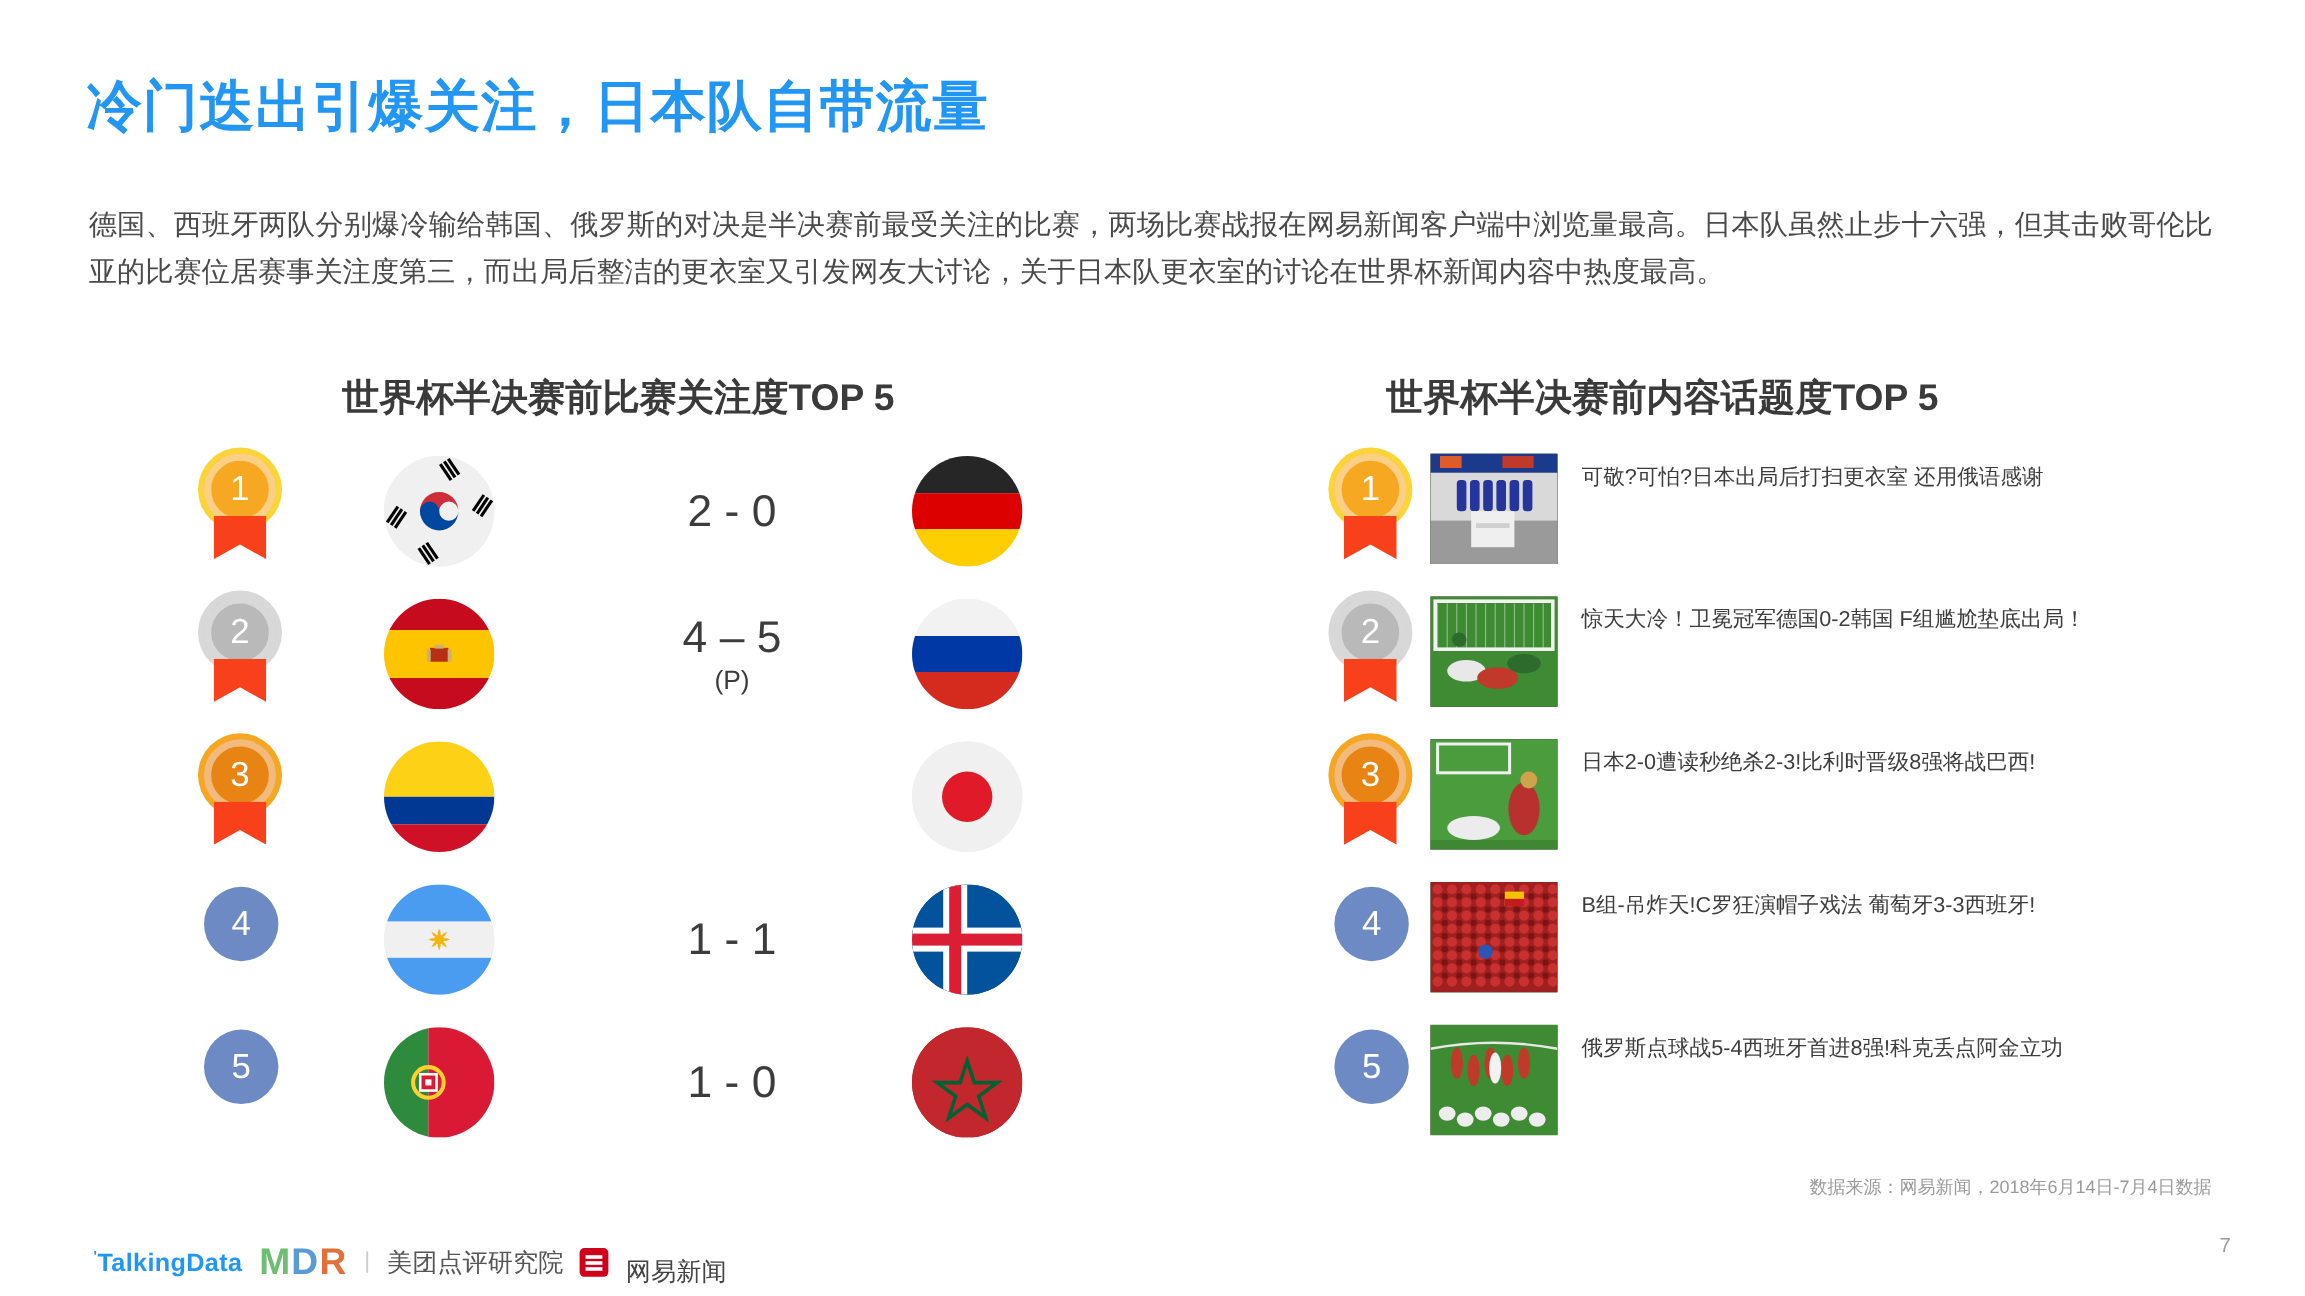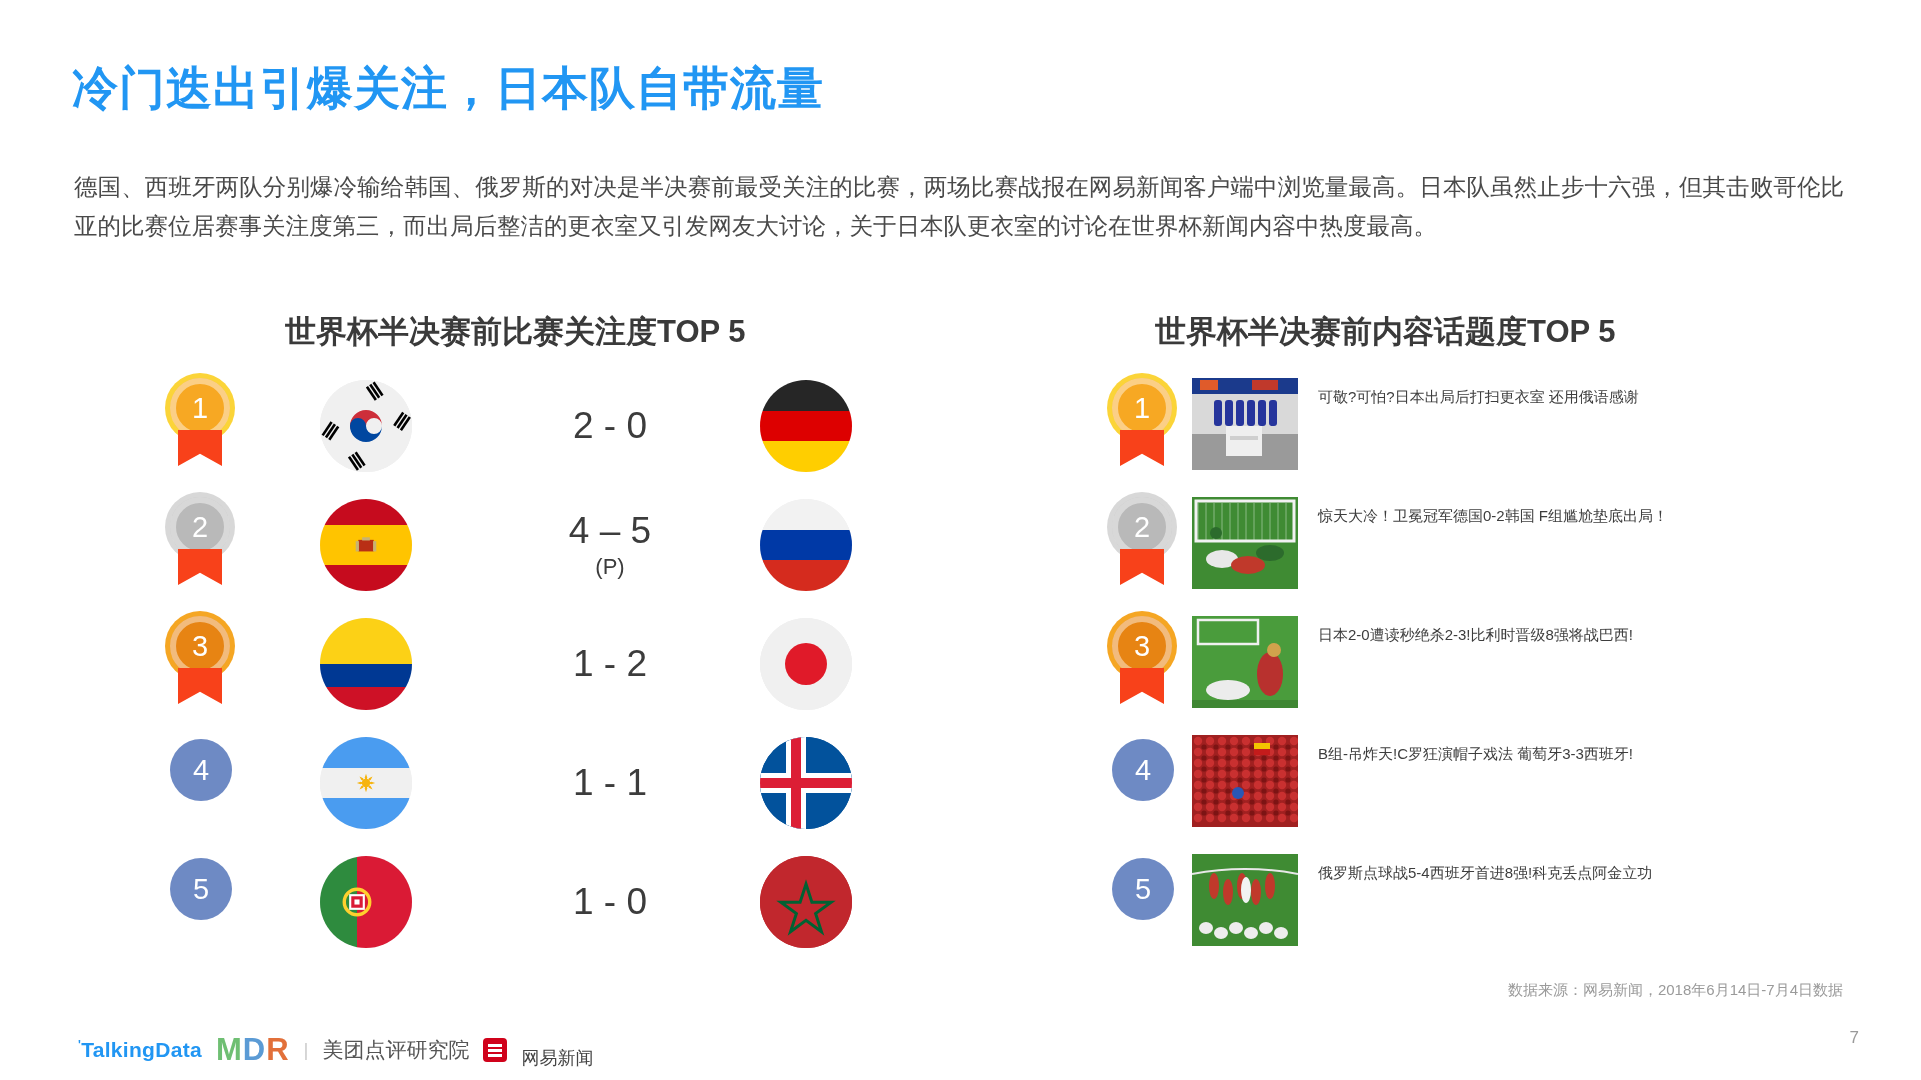"可敬?可怕?日本出局后打扫更衣室 还用俄语感谢" .ntitle { font-size: 15px -> 18px }
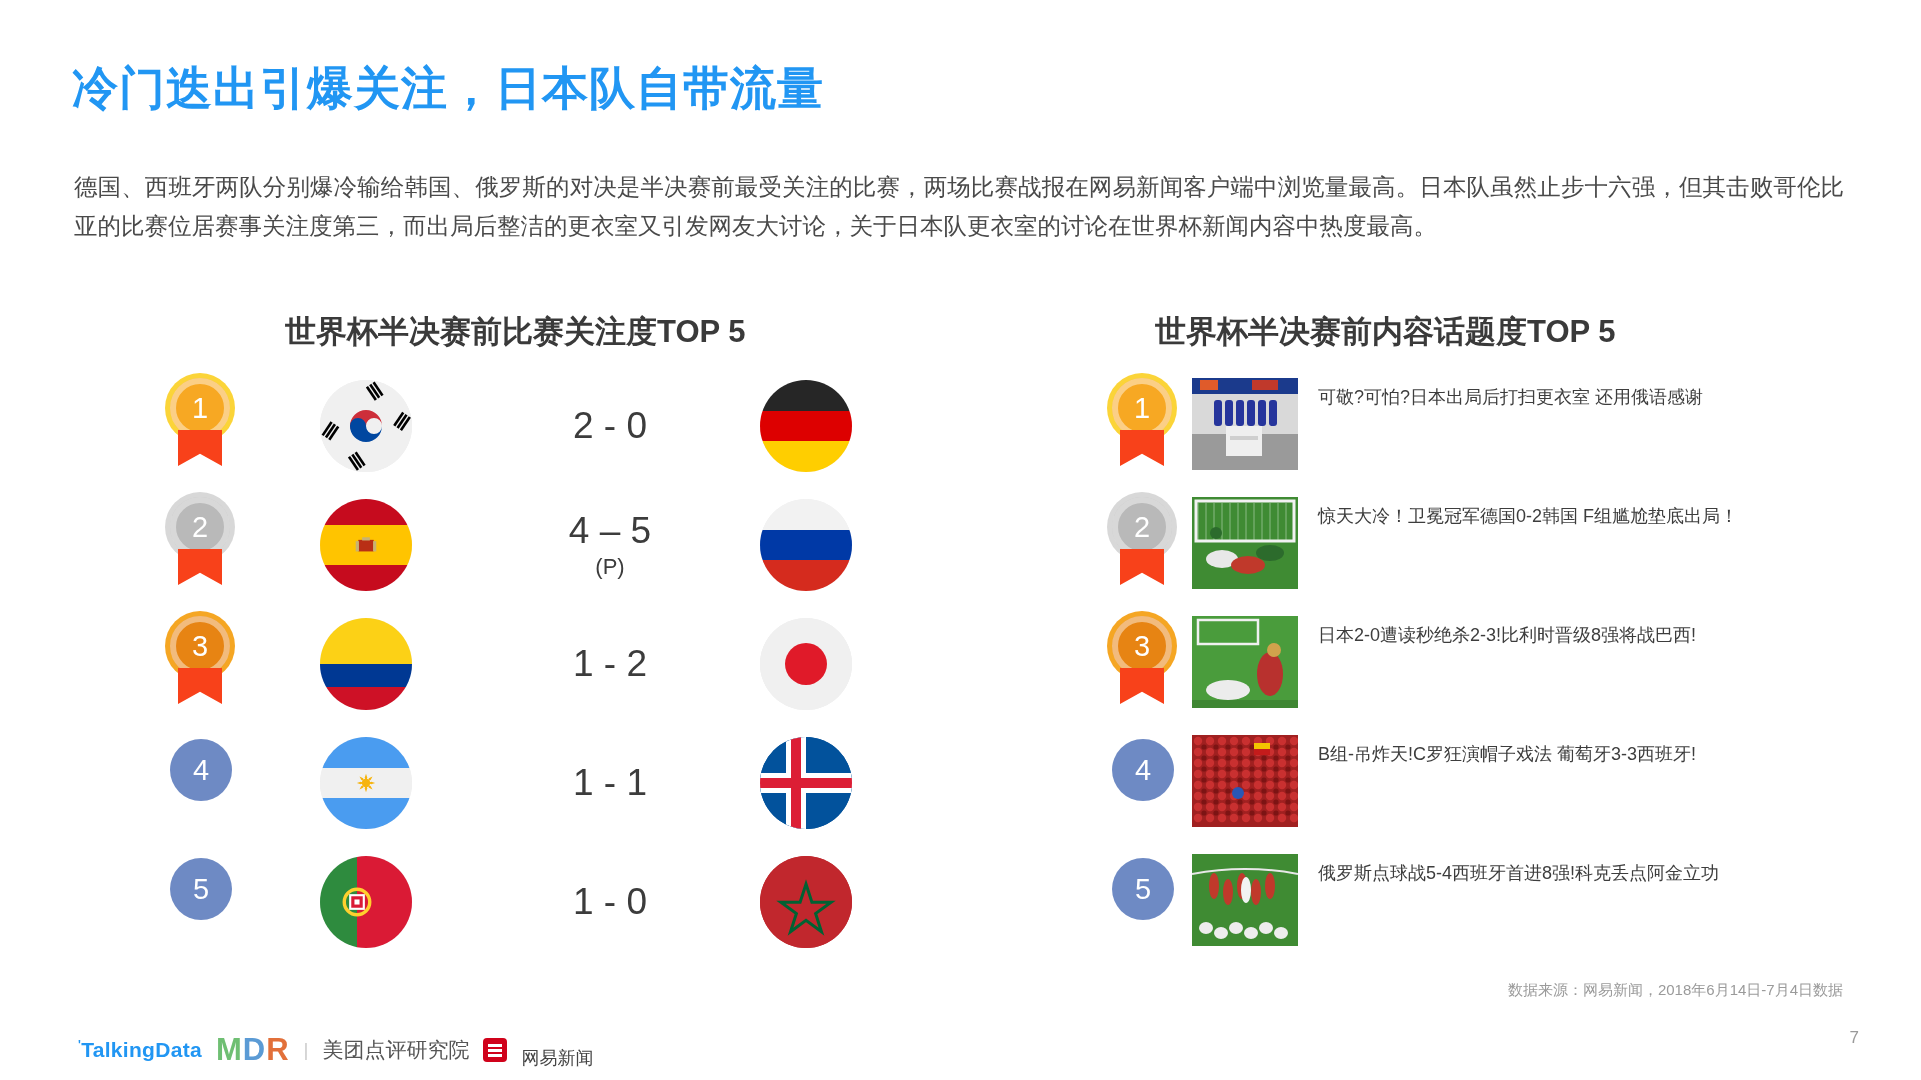"1 - 2" div.score { html: <div> <div>1 - 2</div> </div> -> none }
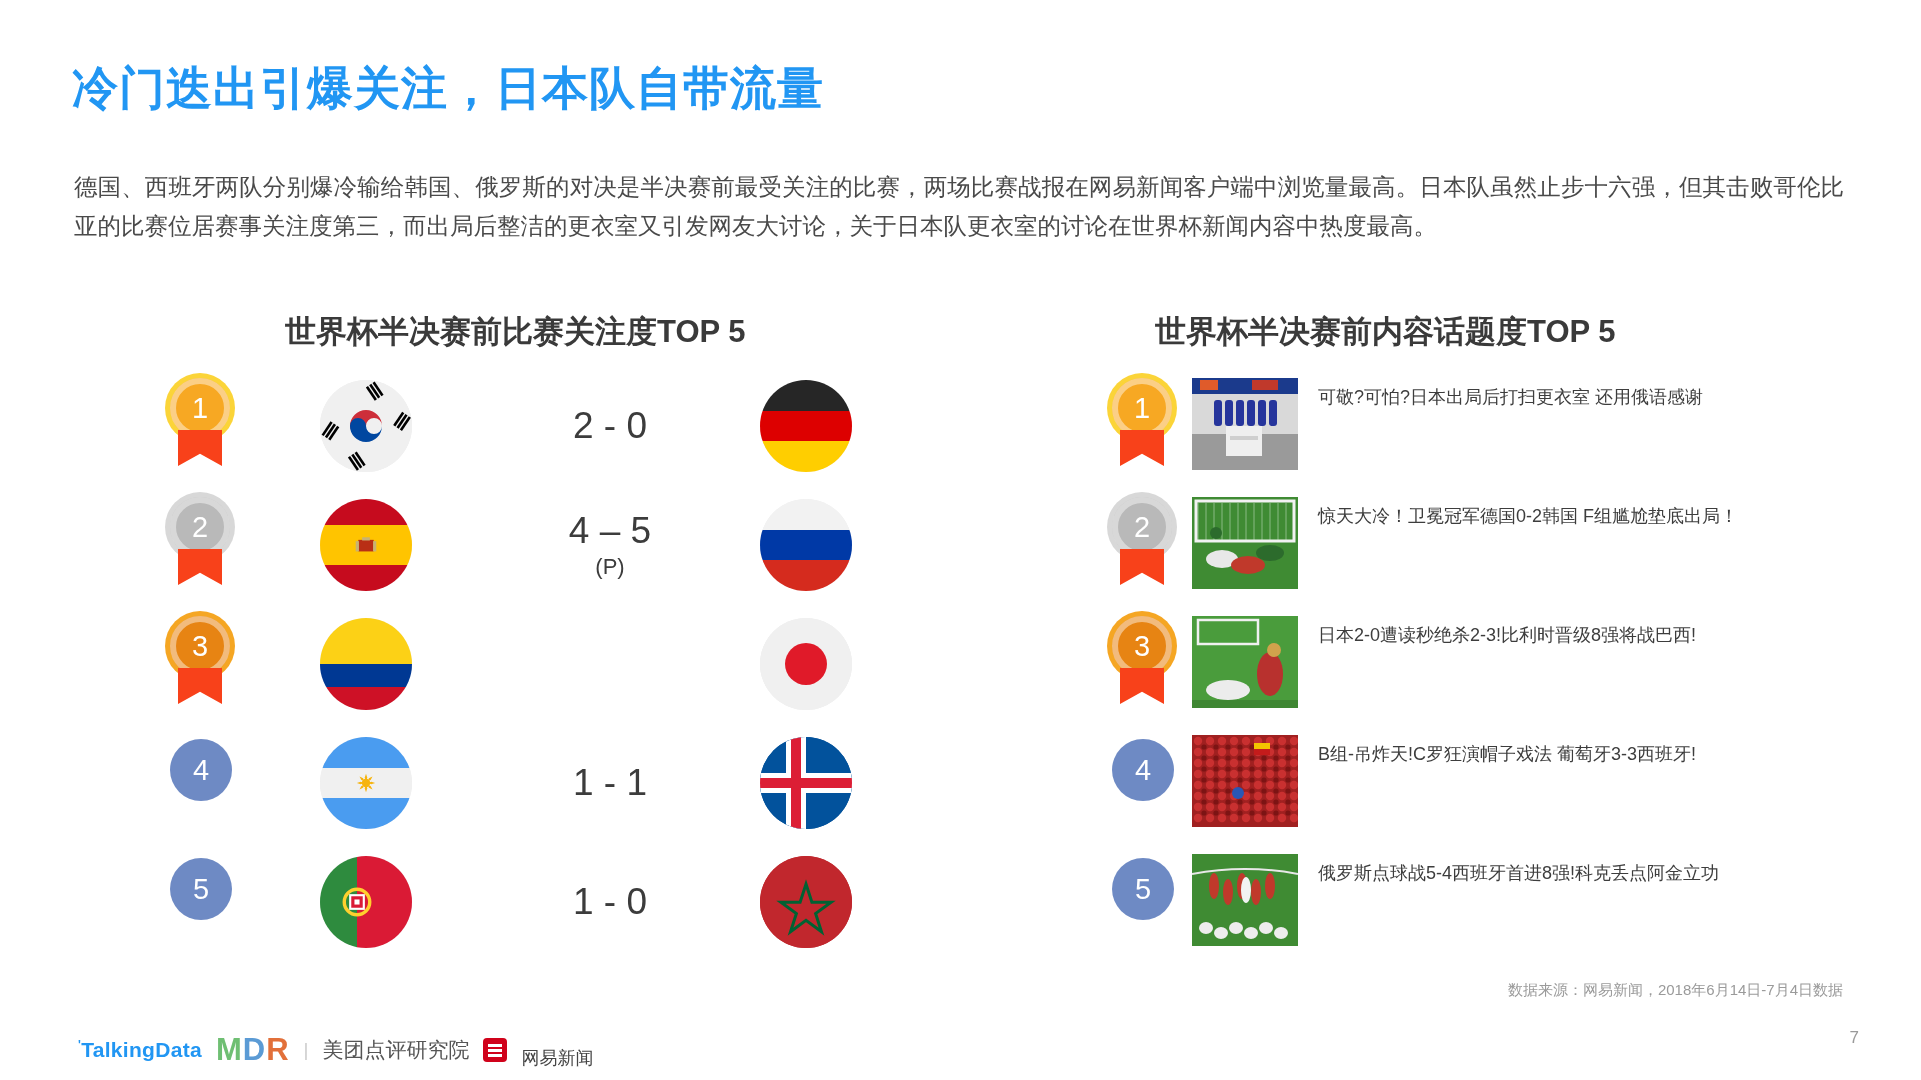"网易新闻" .logo-nt { font-size: 18px -> 21px }
